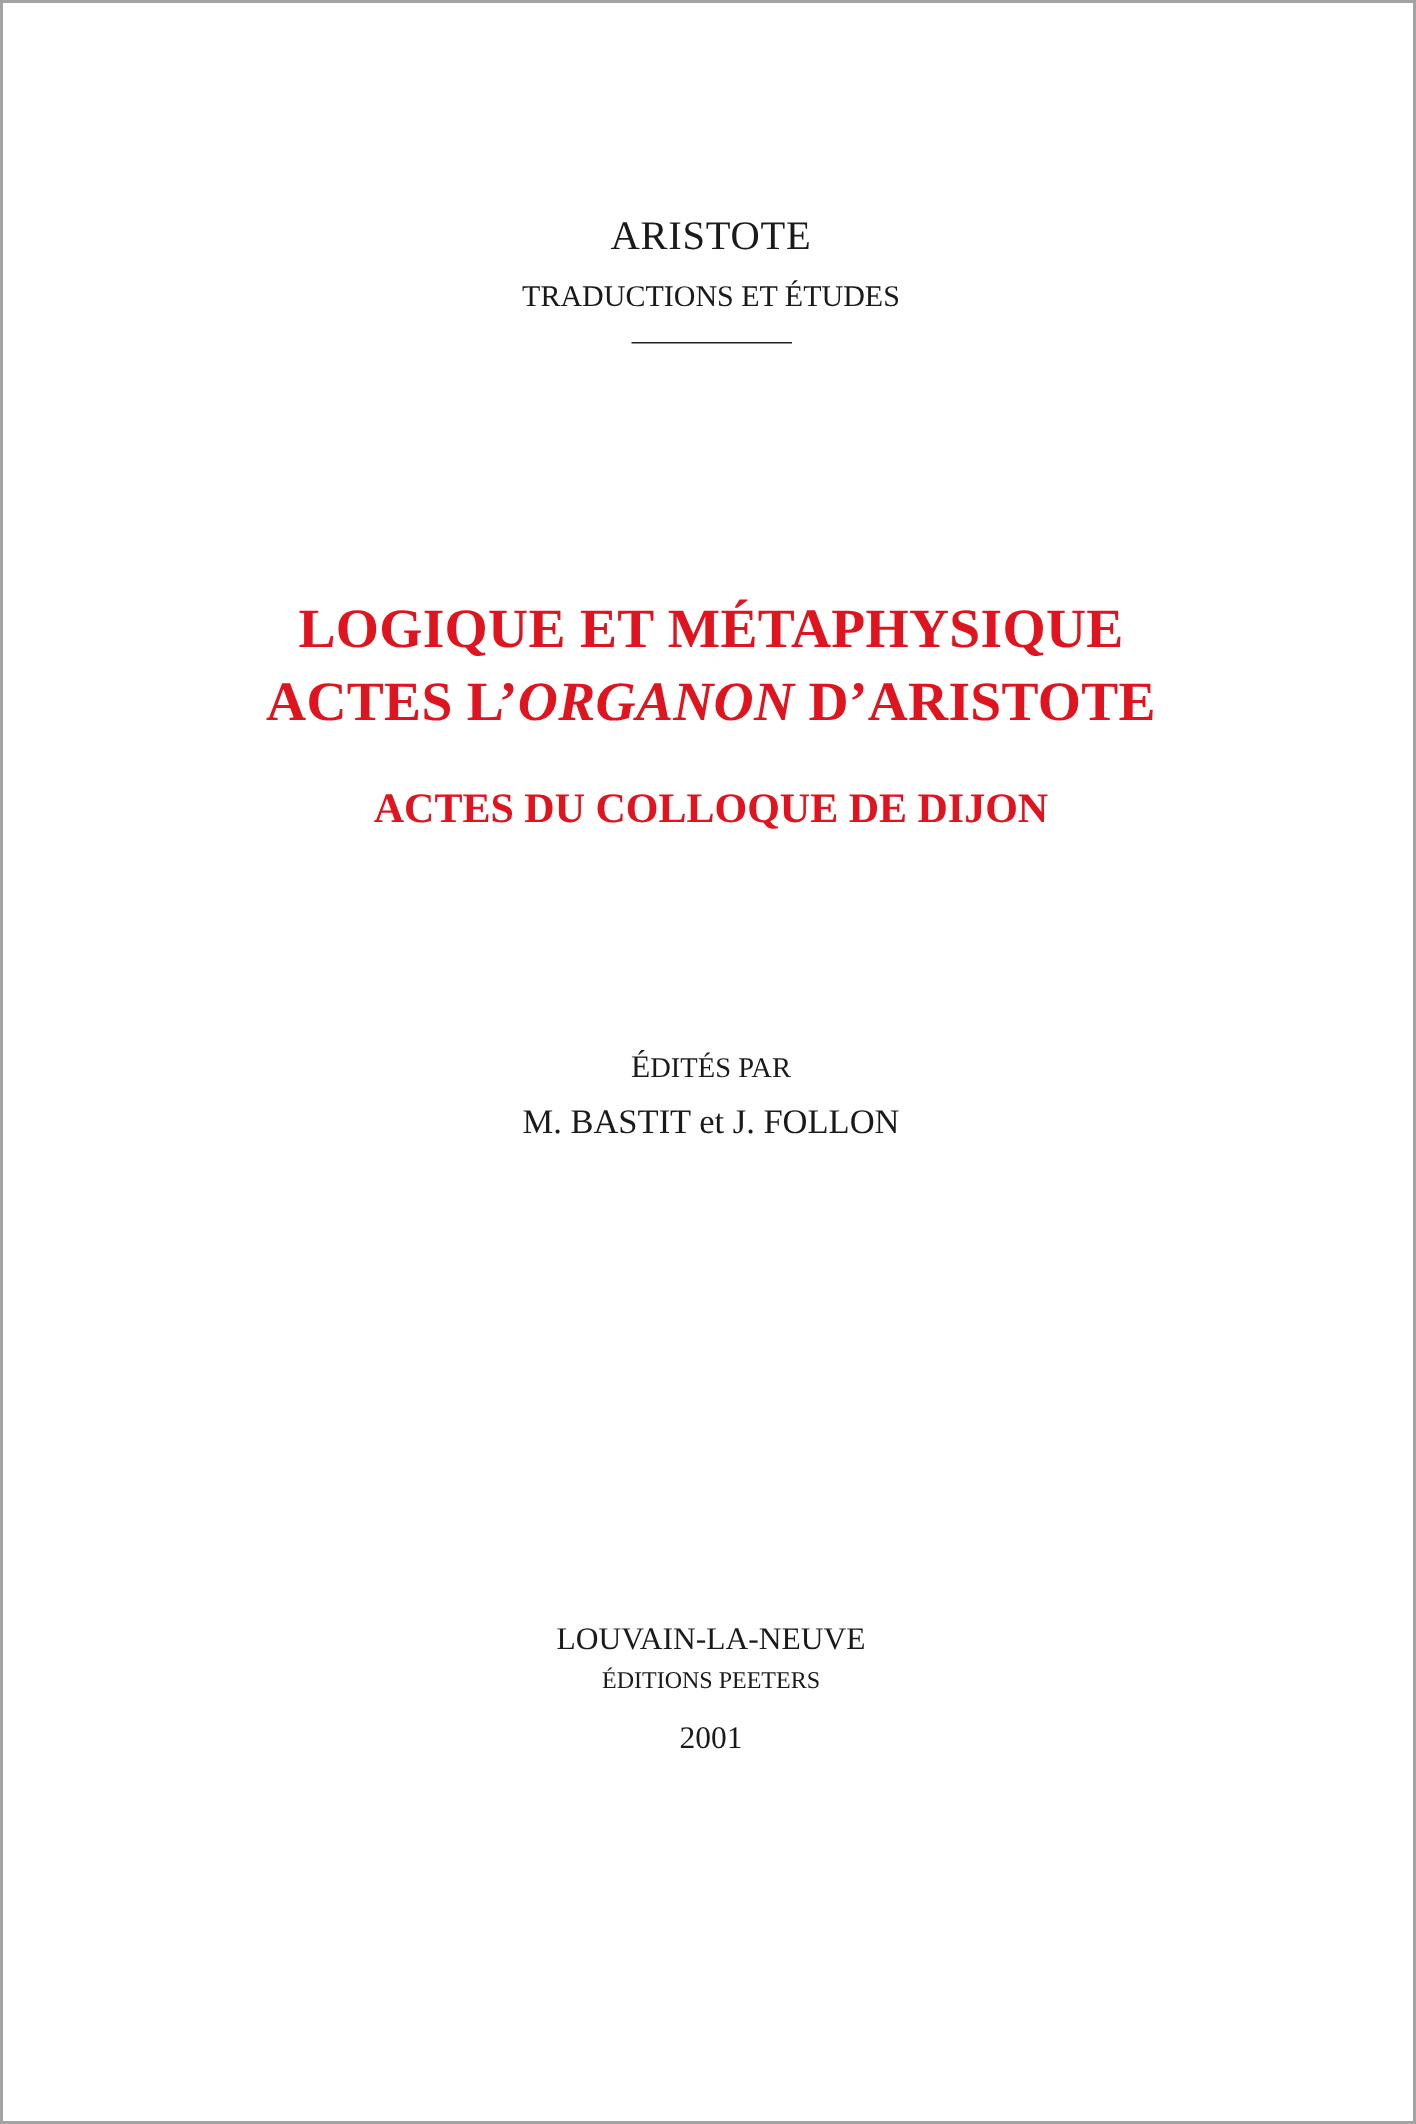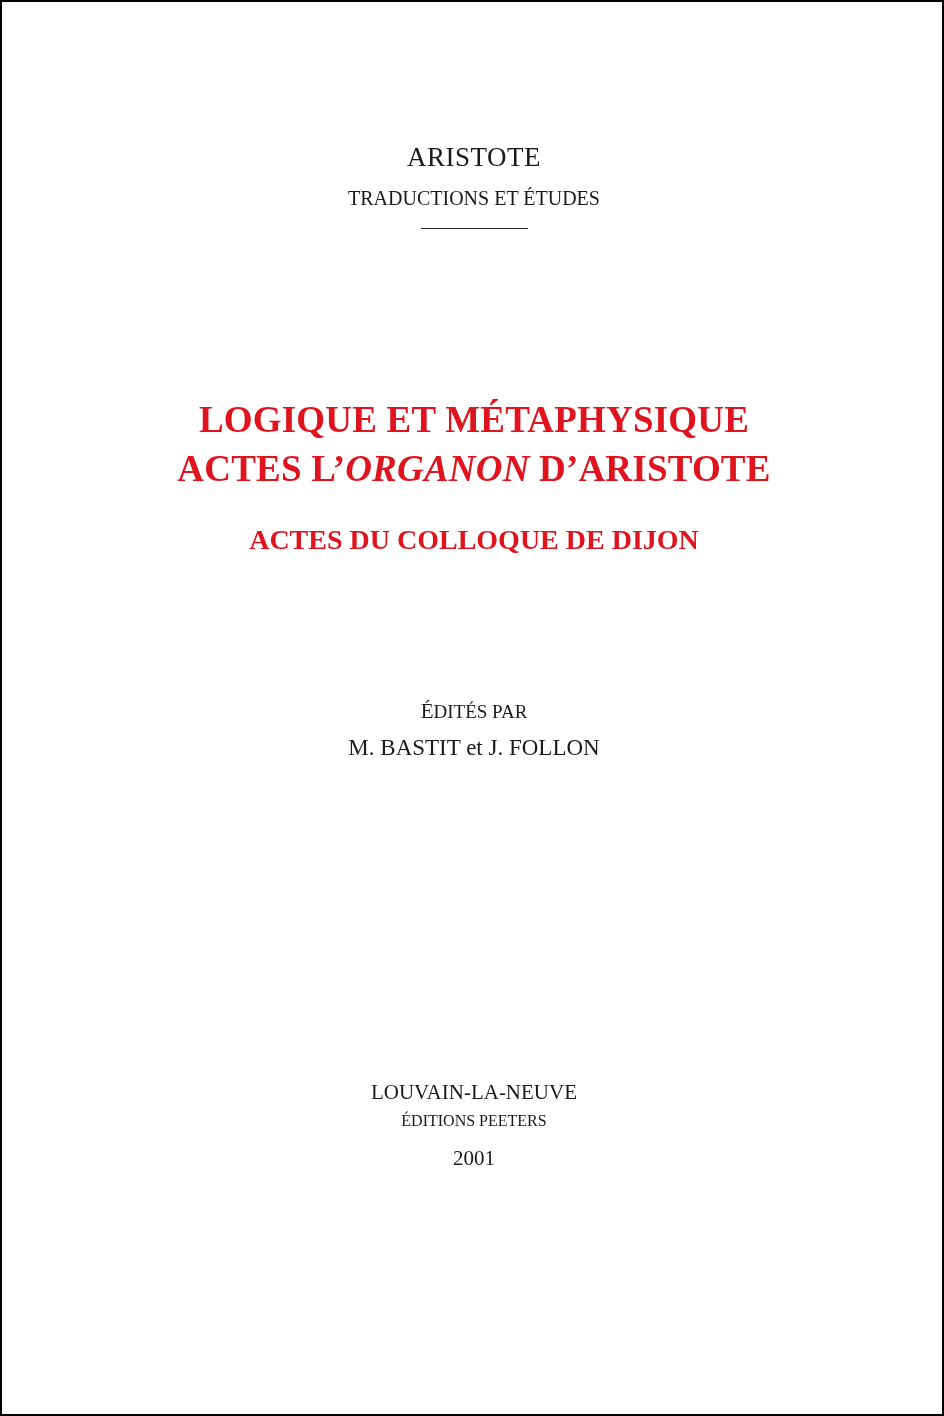"ARISTOTE" .page { border: 2px solid #000000 -> 2px solid #a3a3a3 }
